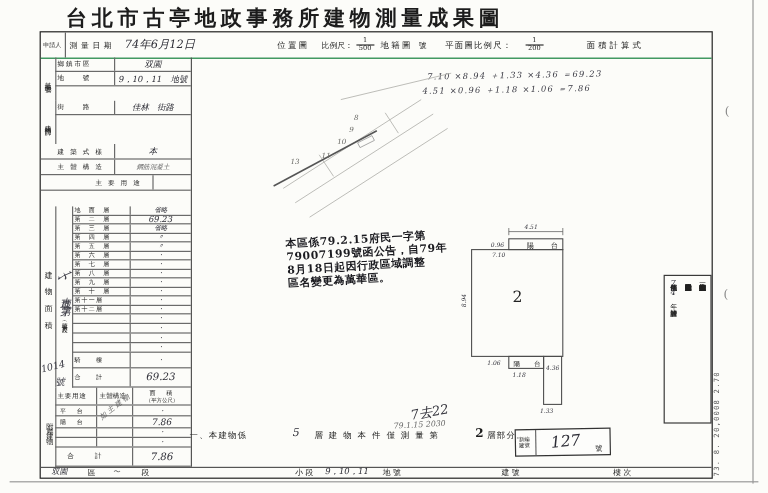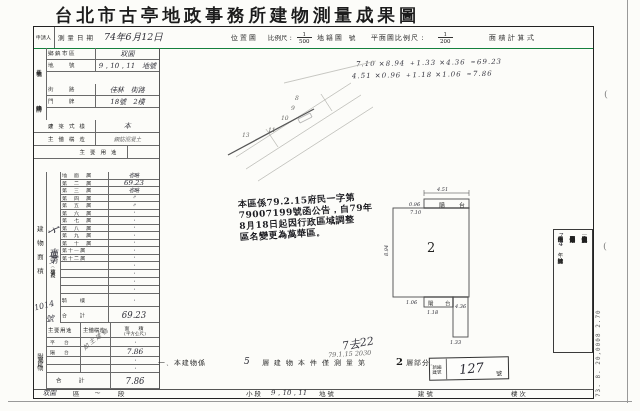"18號 2樓" div.frow { html: <div> <span> <span>門 牌</span> </span> <span> <span>18號 2樓</span> </span> </div> -> none }
